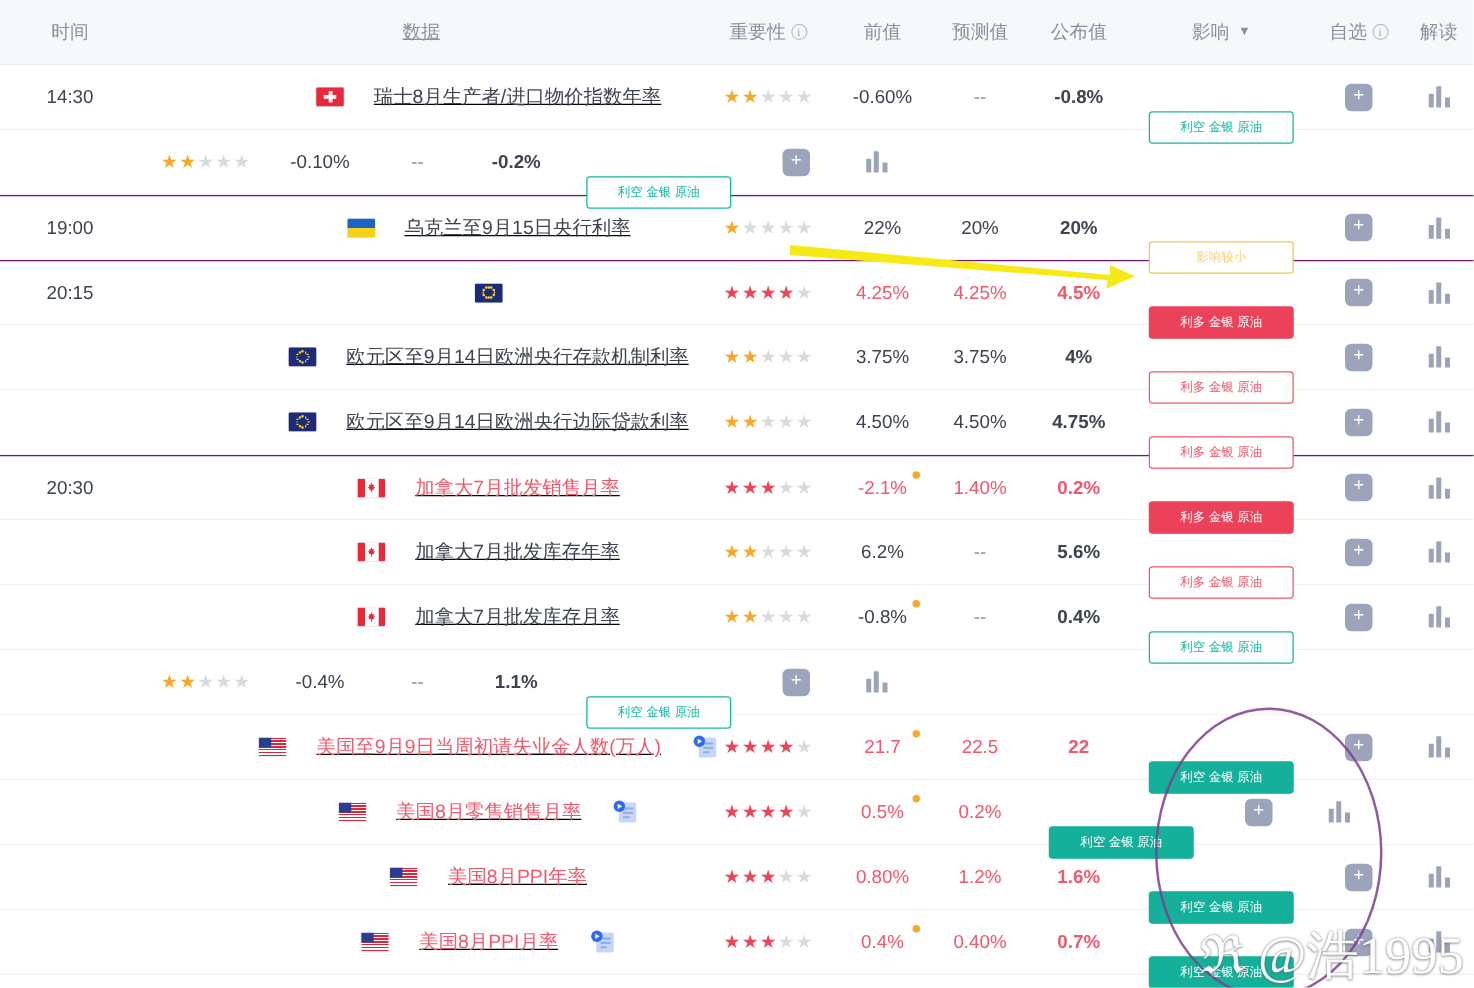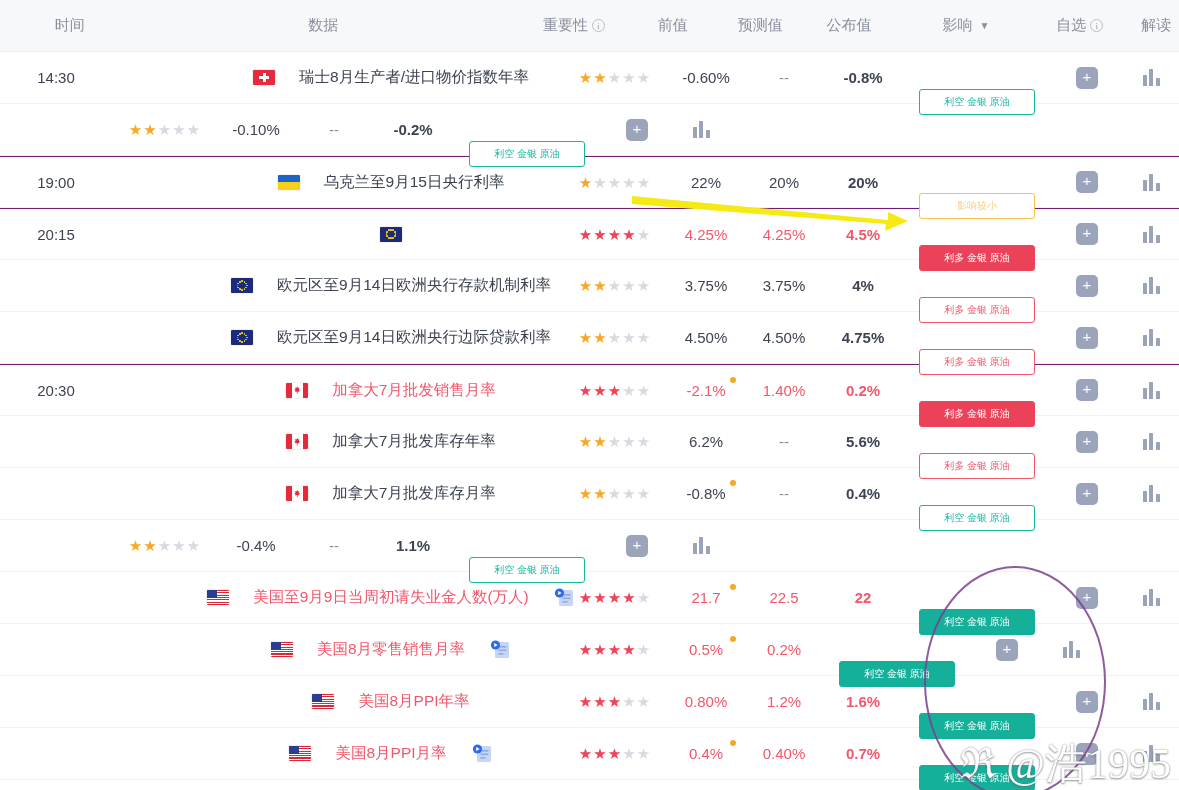"时间" .thead .cell { margin-left: 24px -> none }
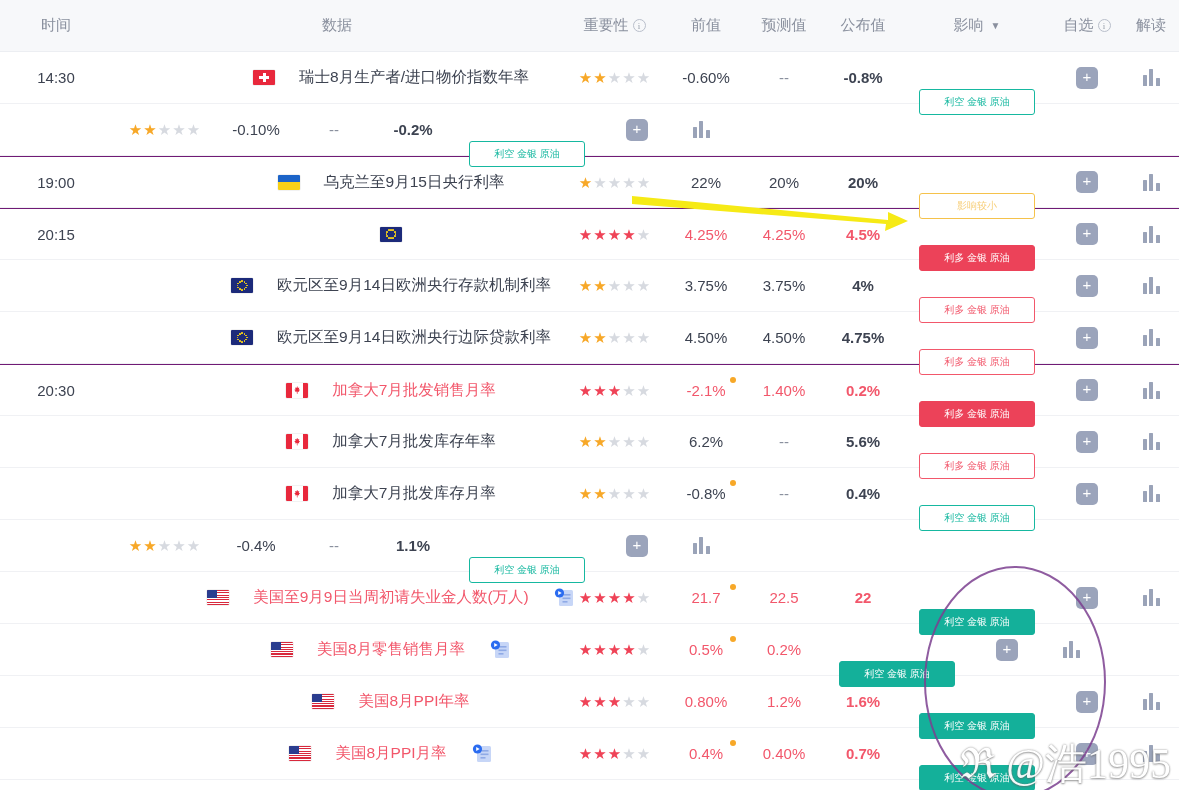"数据" .c-data { text-decoration: none -> underline }
